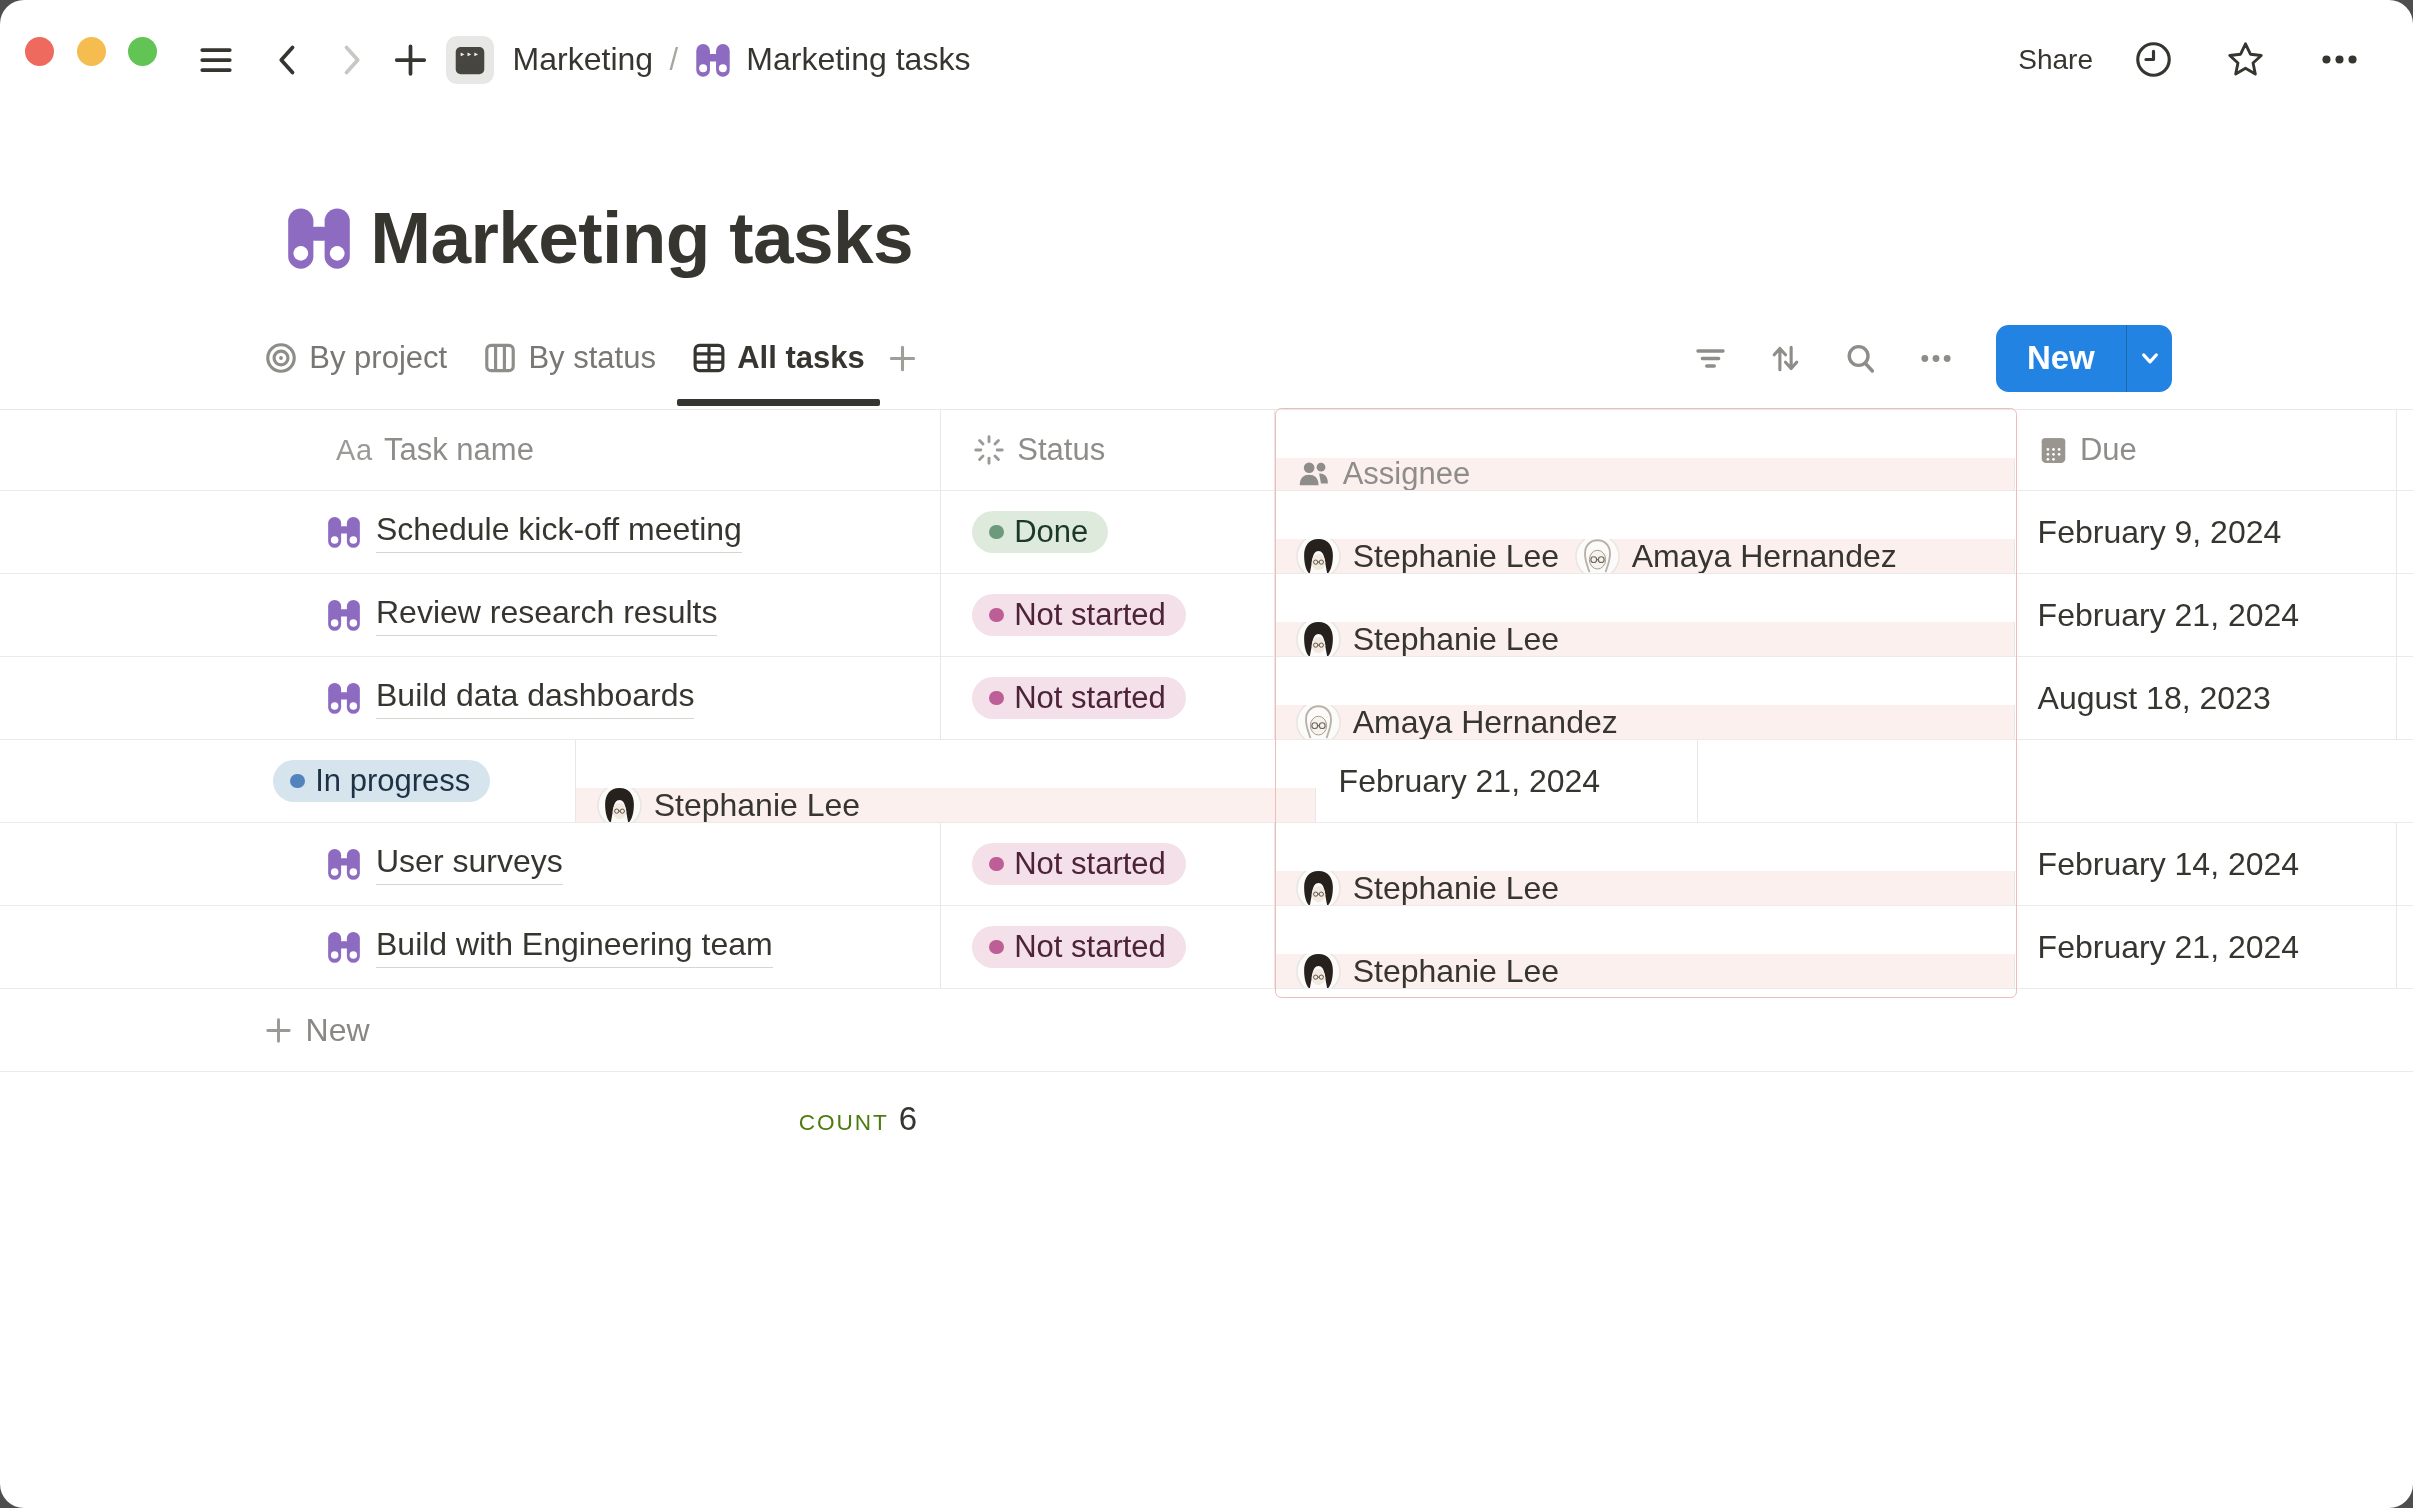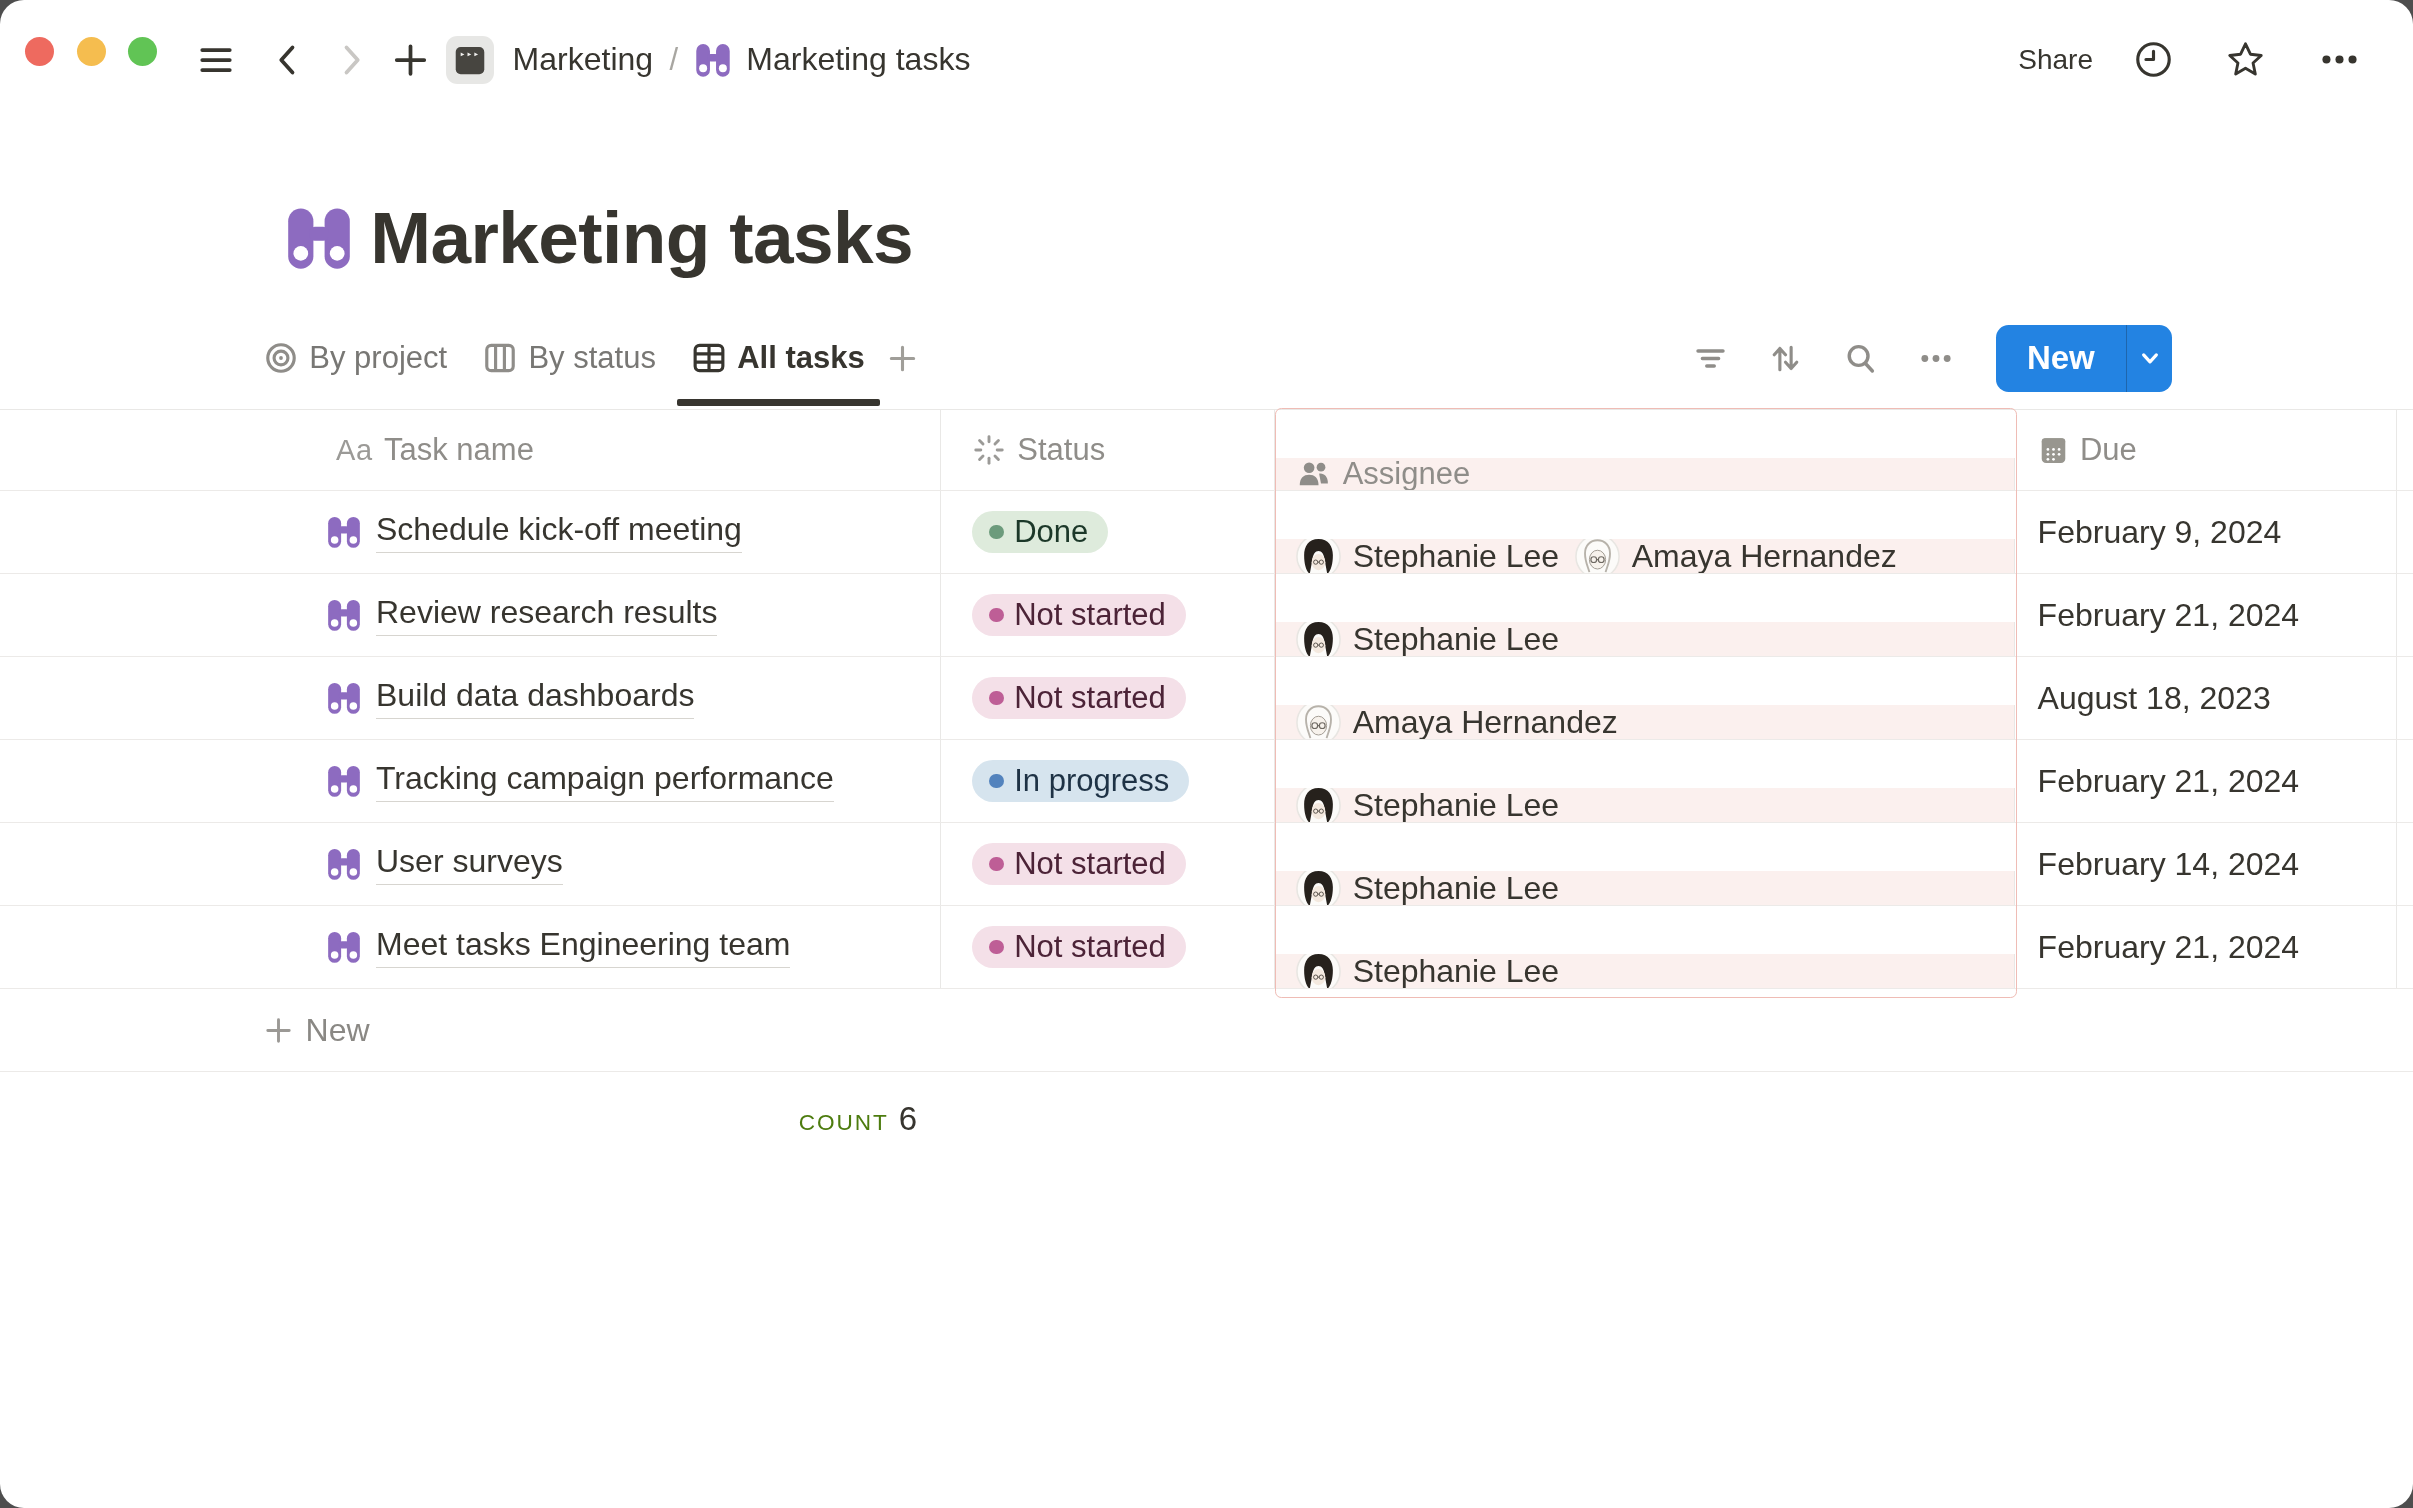"Tracking campaign performance" div.cell { html: <div> <span> <svg> <use></use> </svg> <span>Tracking campaign performance</span> </span> </div> -> none }
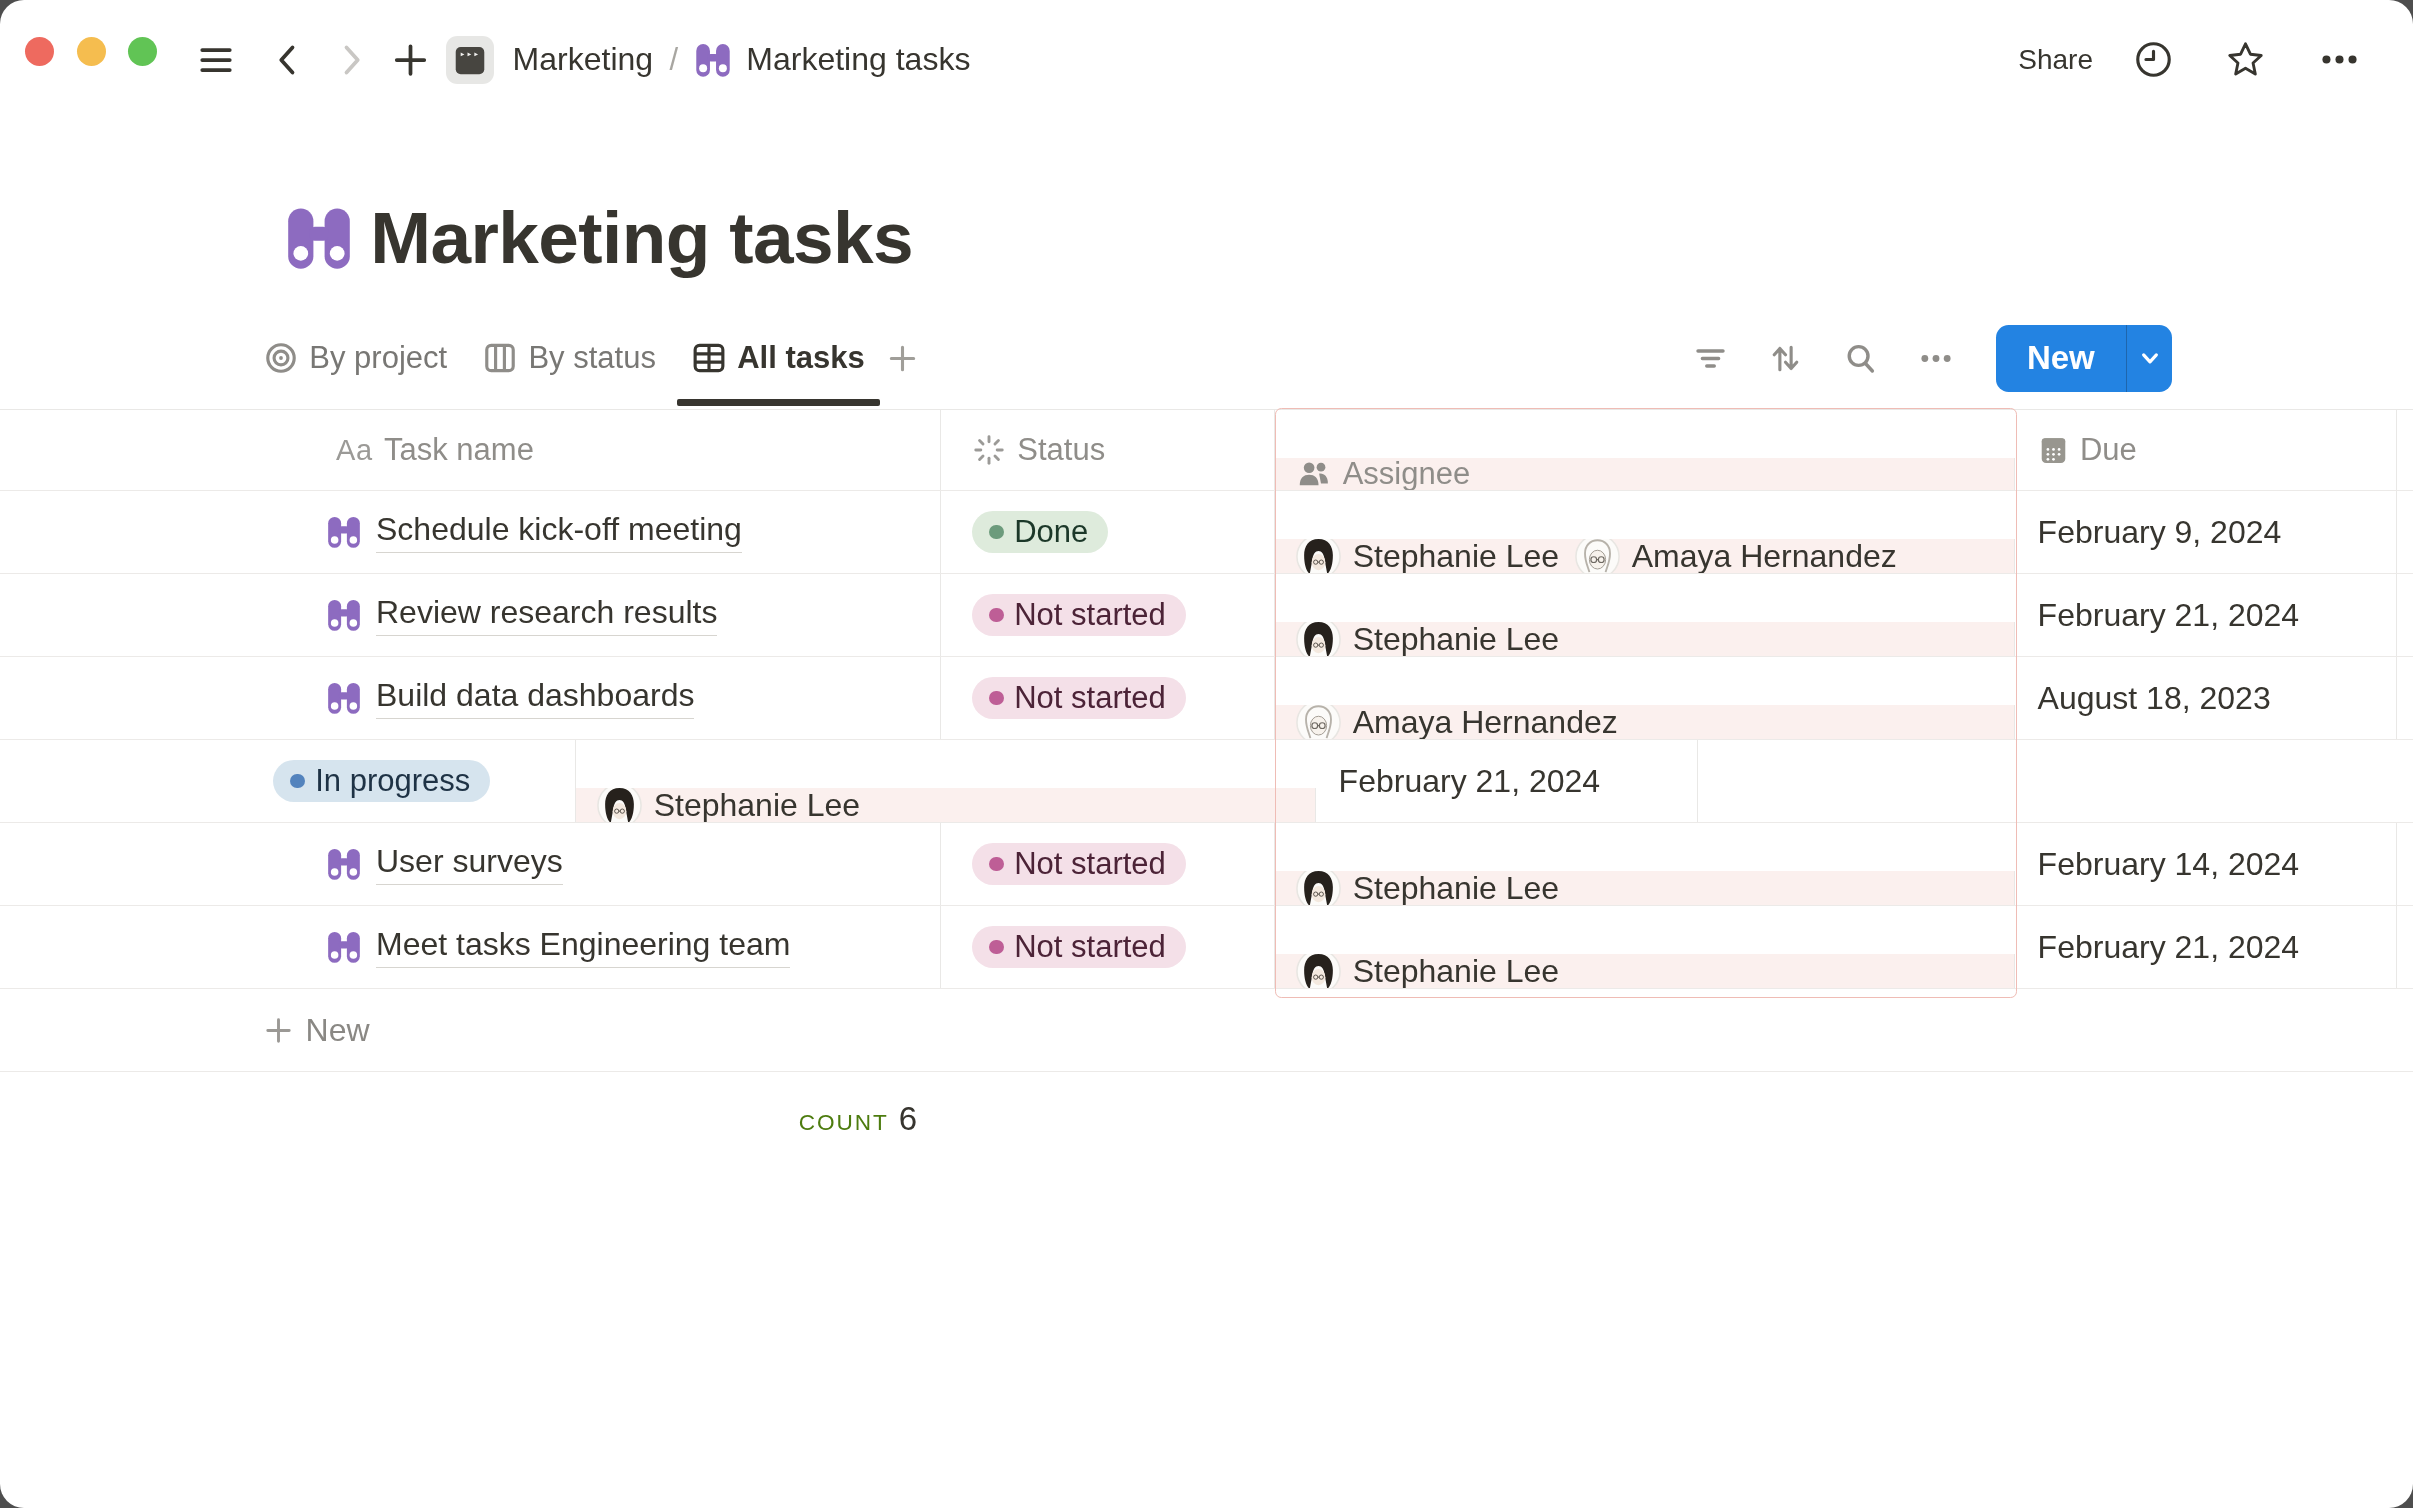"Meet tasks Engineering team" span.txt { text: Meet tasks -> Build with }
